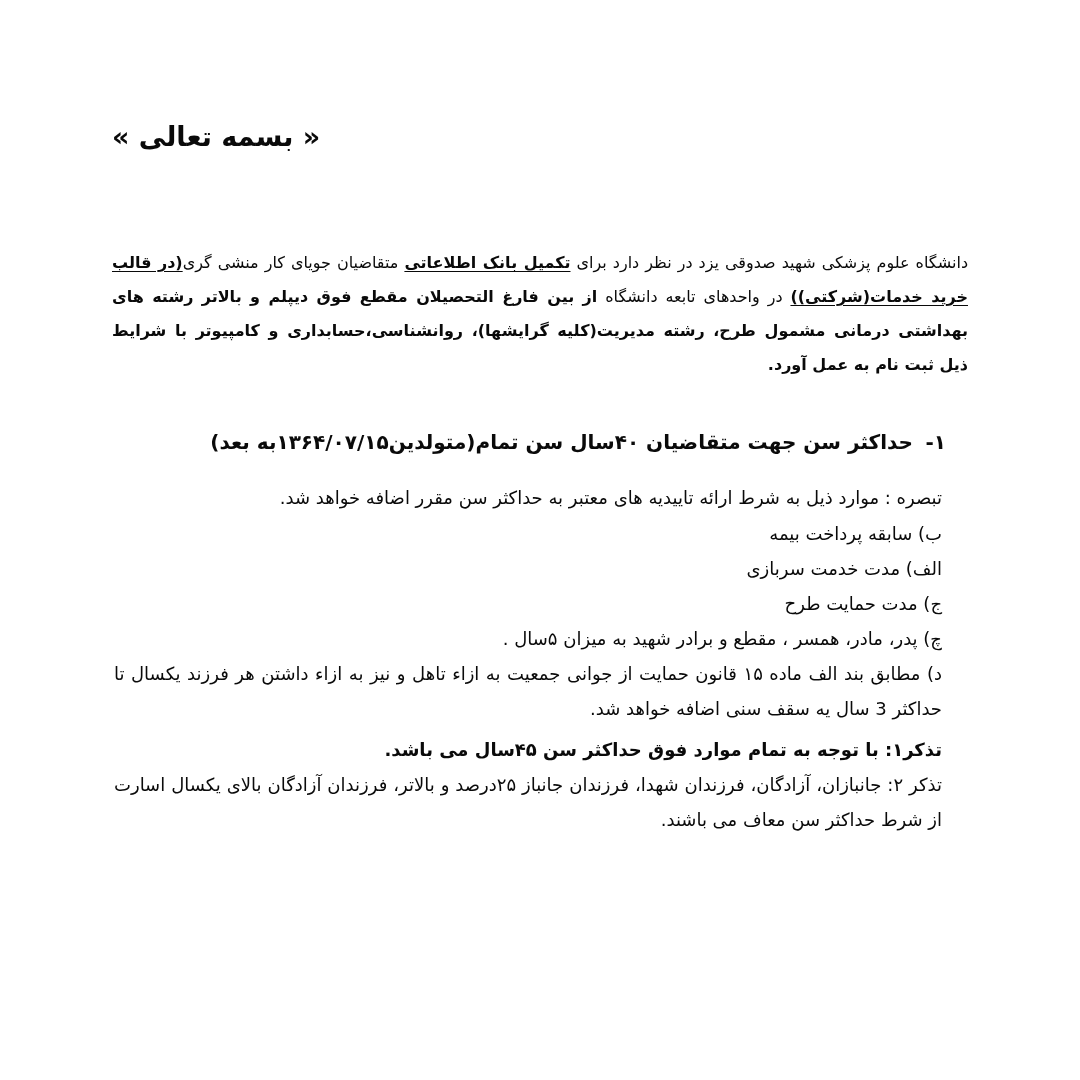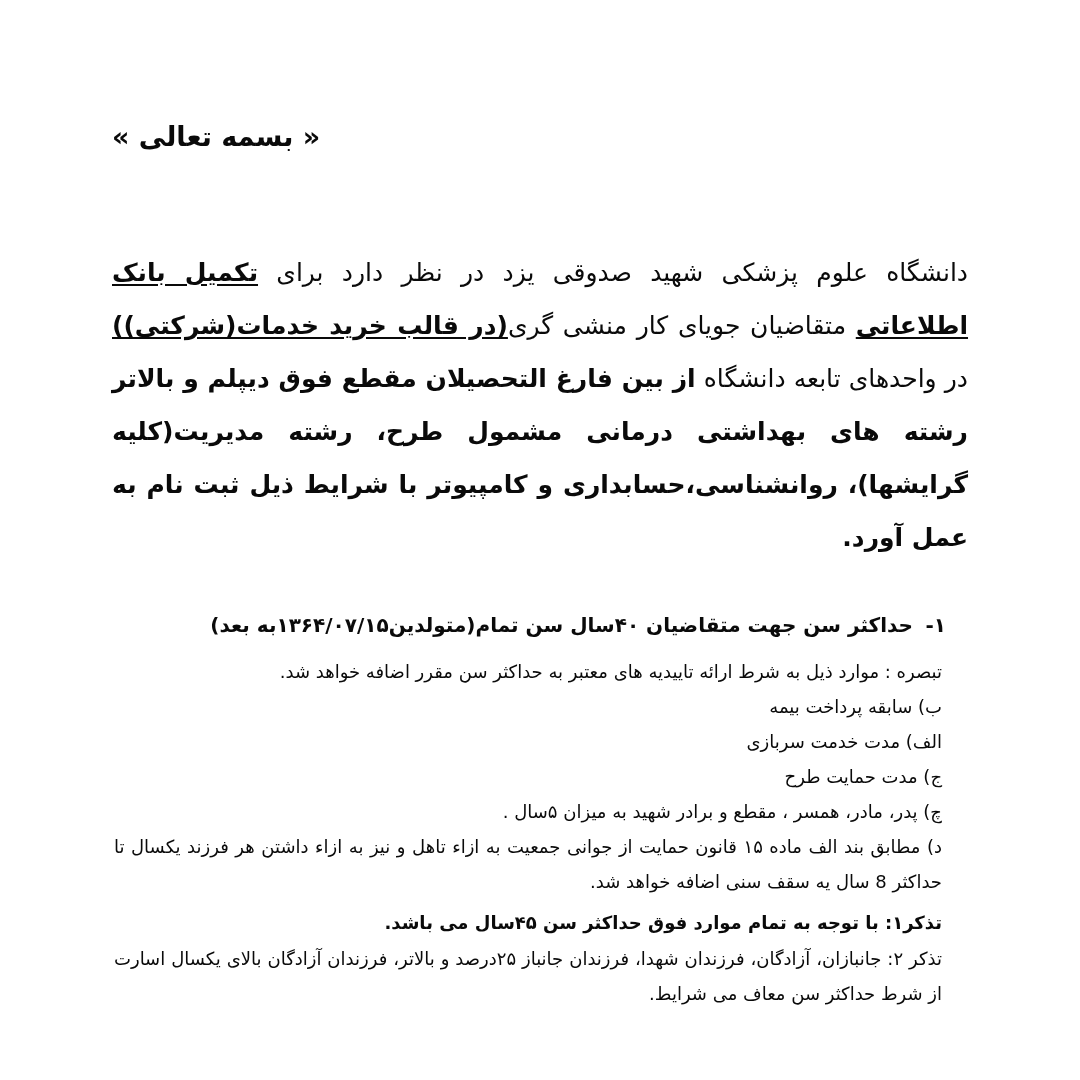"دانشگاه علوم پزشکی شهید صدوقی" .intro { font-size: 25px -> 16px }
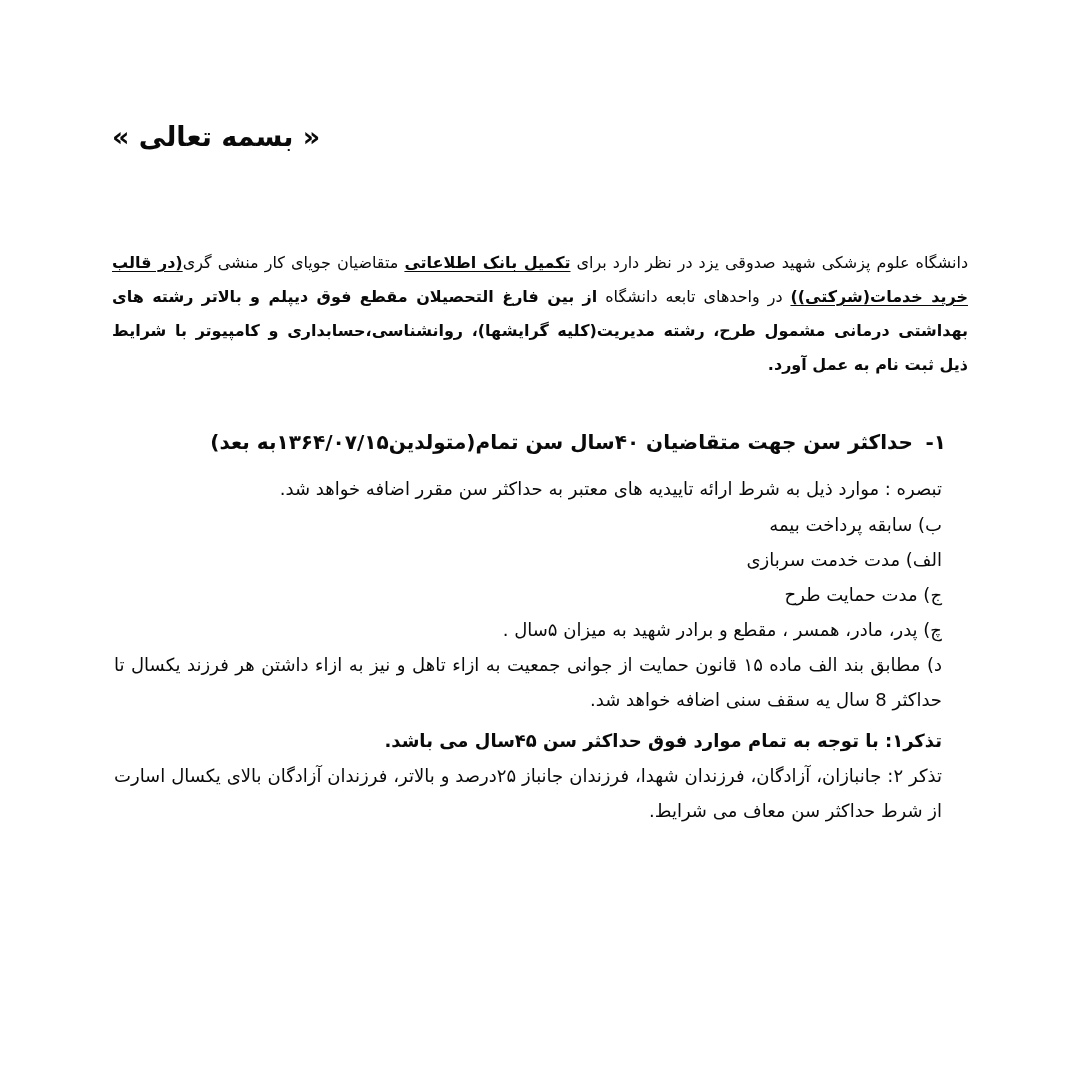"۱- حداکثر سن جهت متقاضیان" .clause-head { margin-bottom: 12px -> 21px }
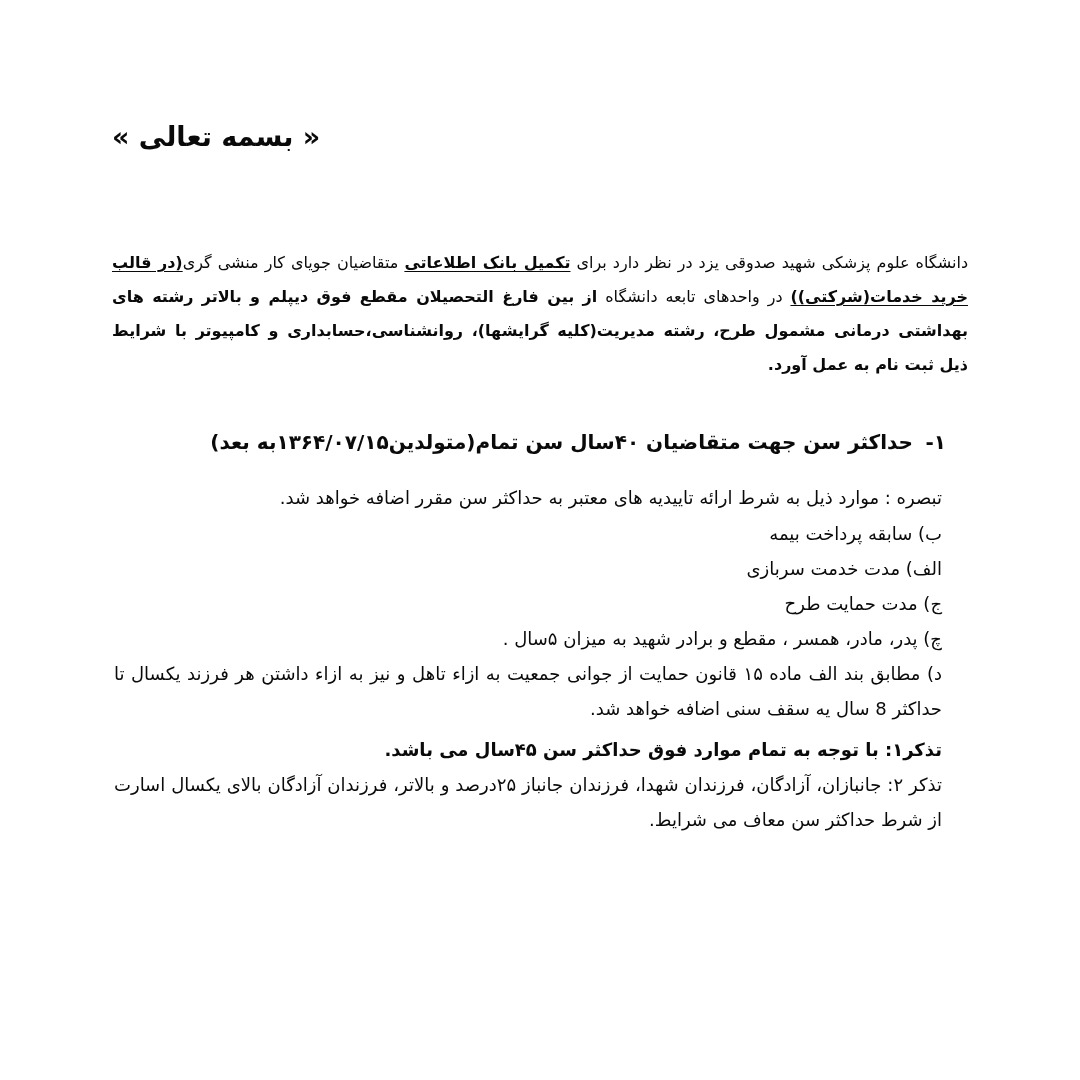"د) مطابق بند الف ماده" div.sub { text: 8 -> 3 }
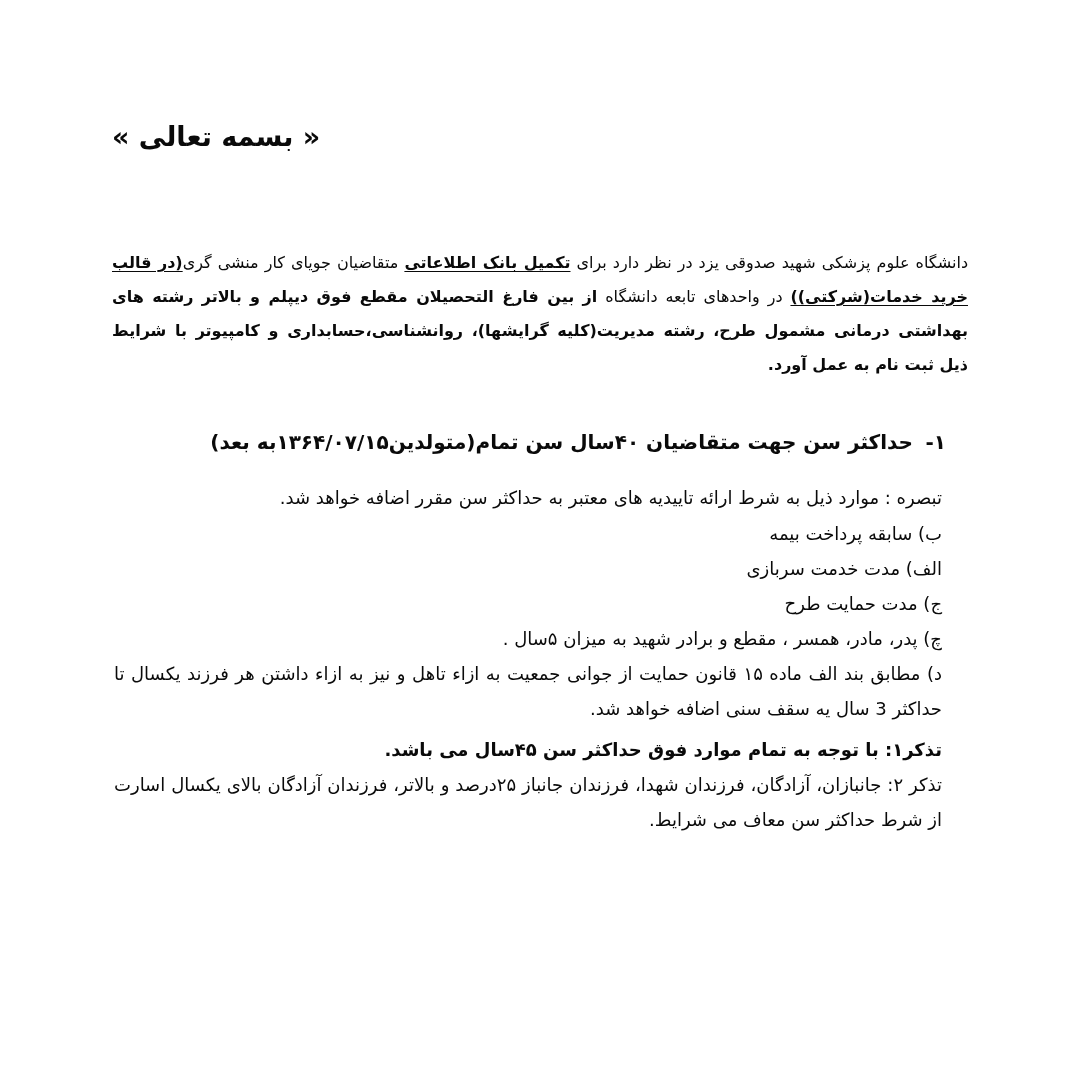"تذکر ۲: جانبازان، آزادگان، فرزندان" div.sub { text: شرایط -> باشند }
